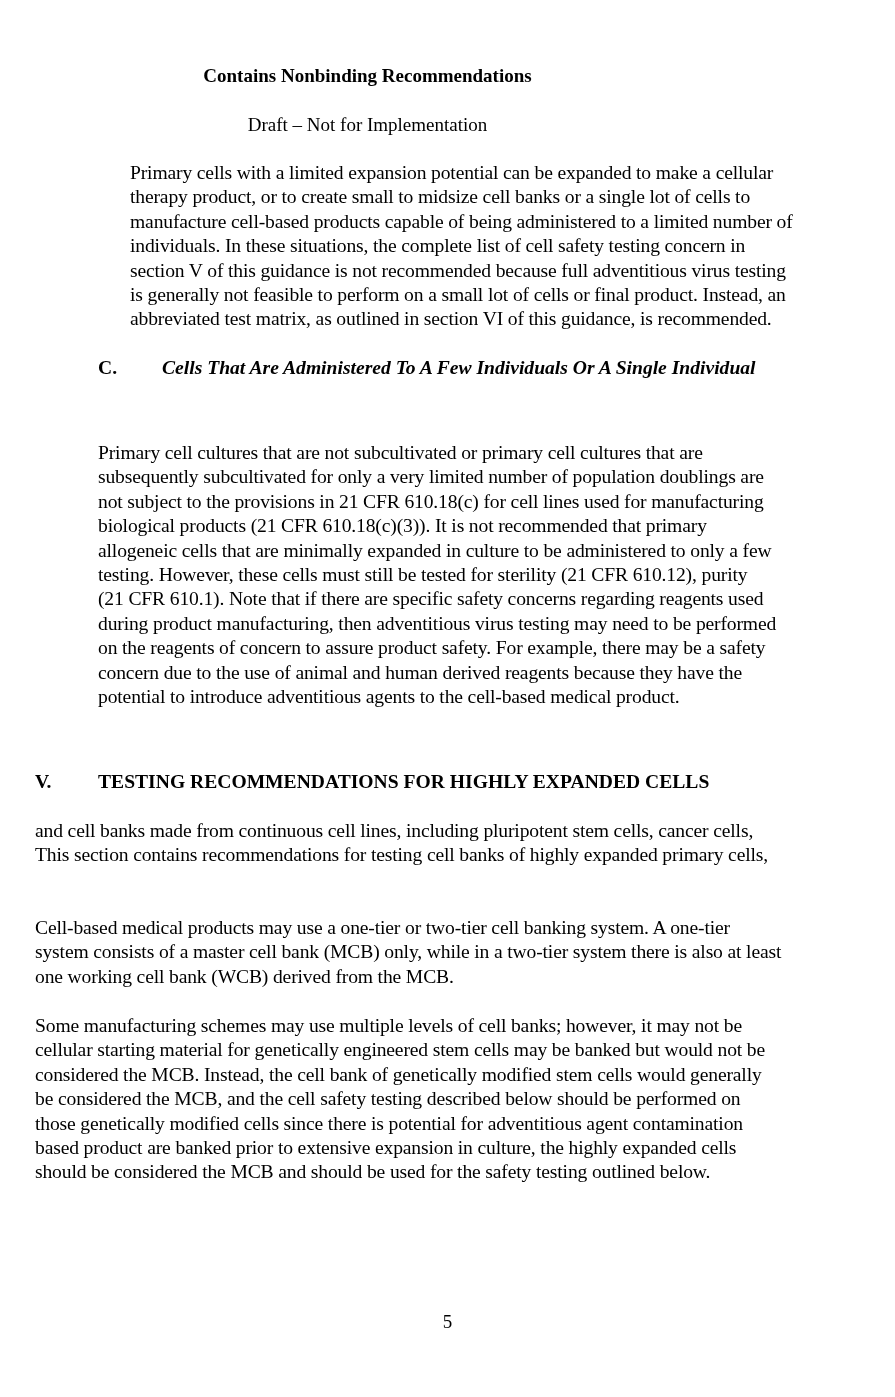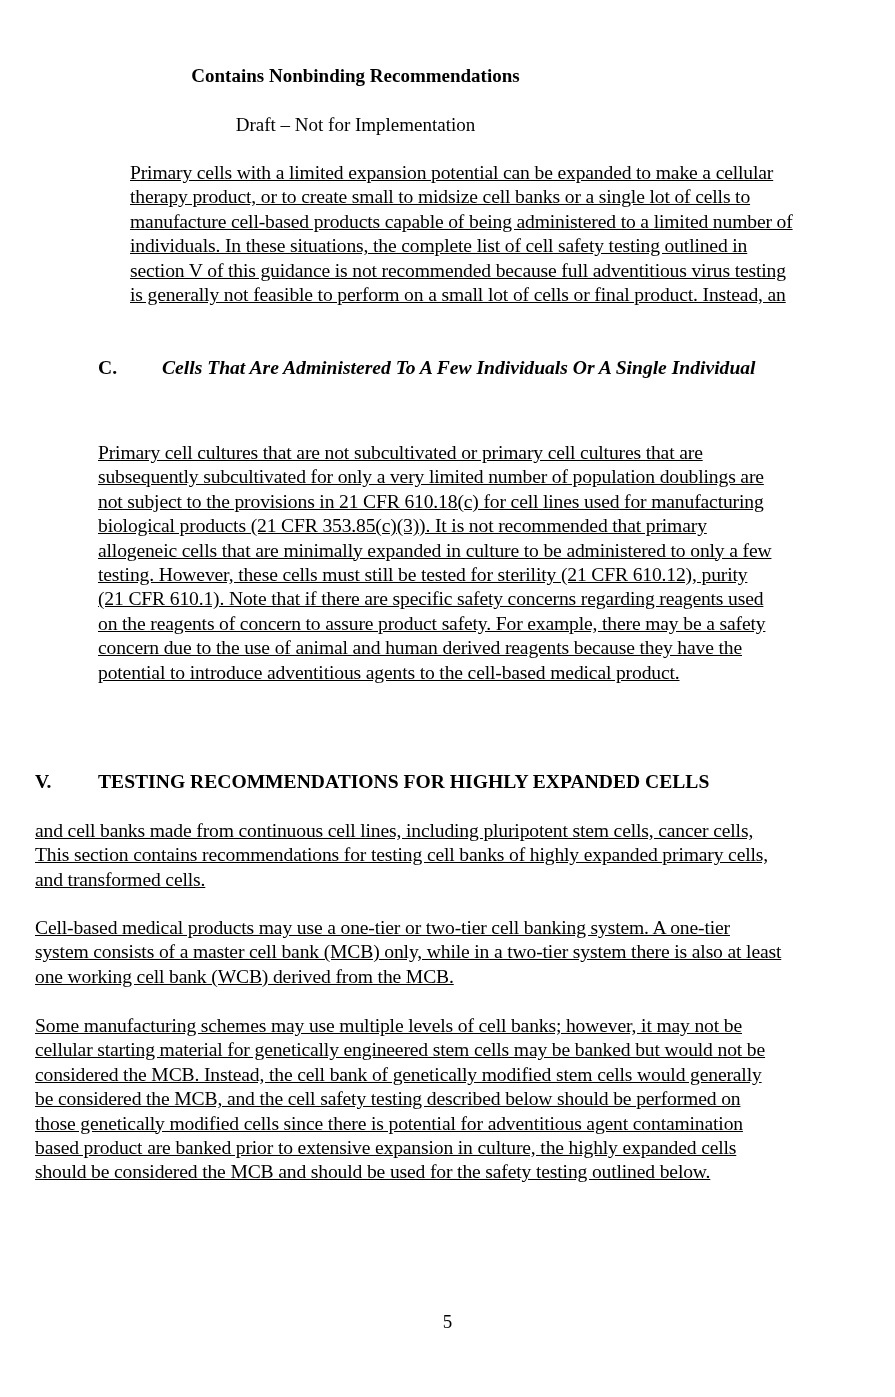"Contains Nonbinding Recommendations" .hdr { padding-left: none -> 12px }
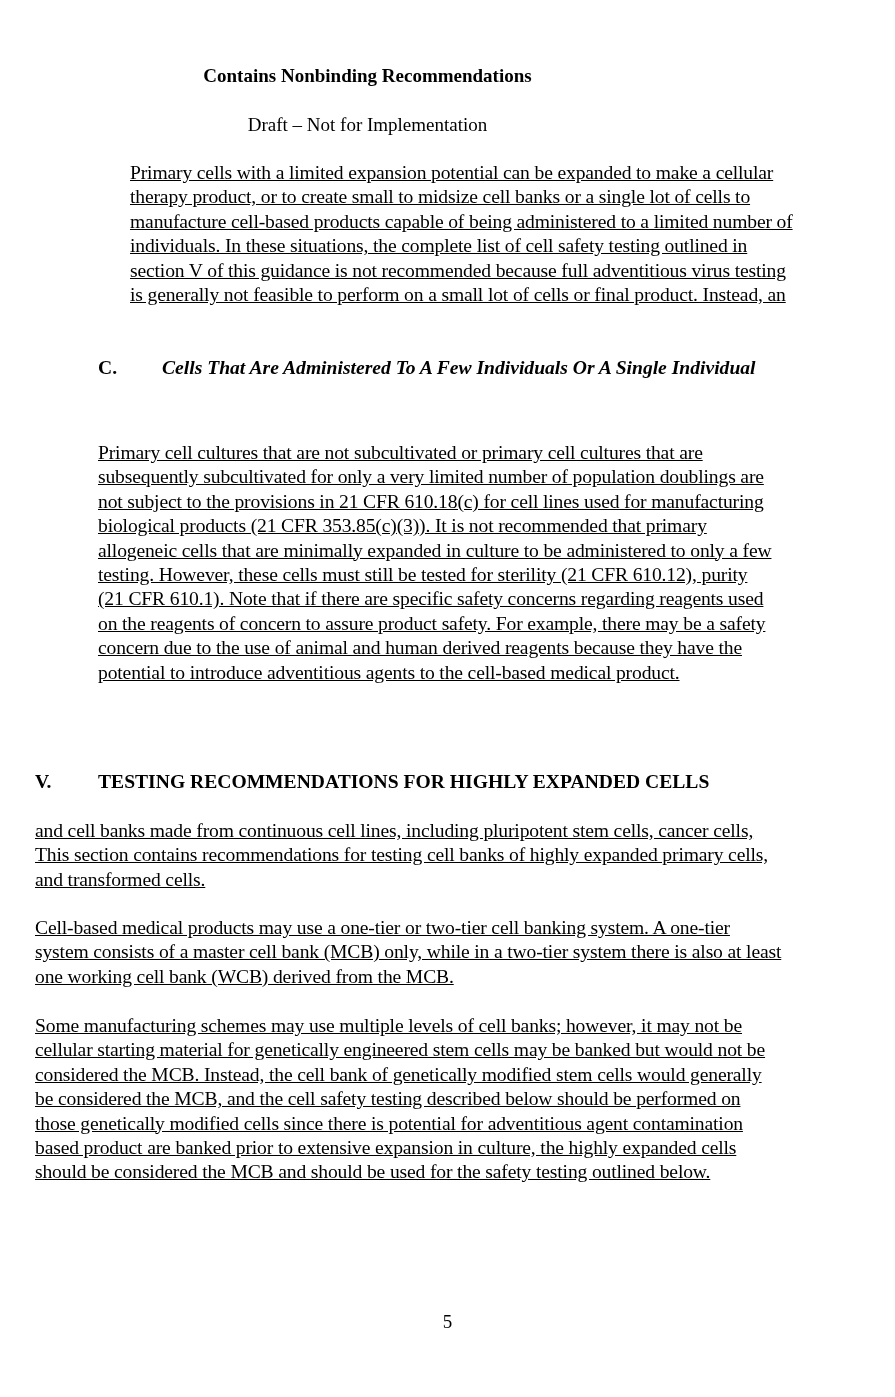"Primary cells with a limited" .para { text-decoration: underline -> none }
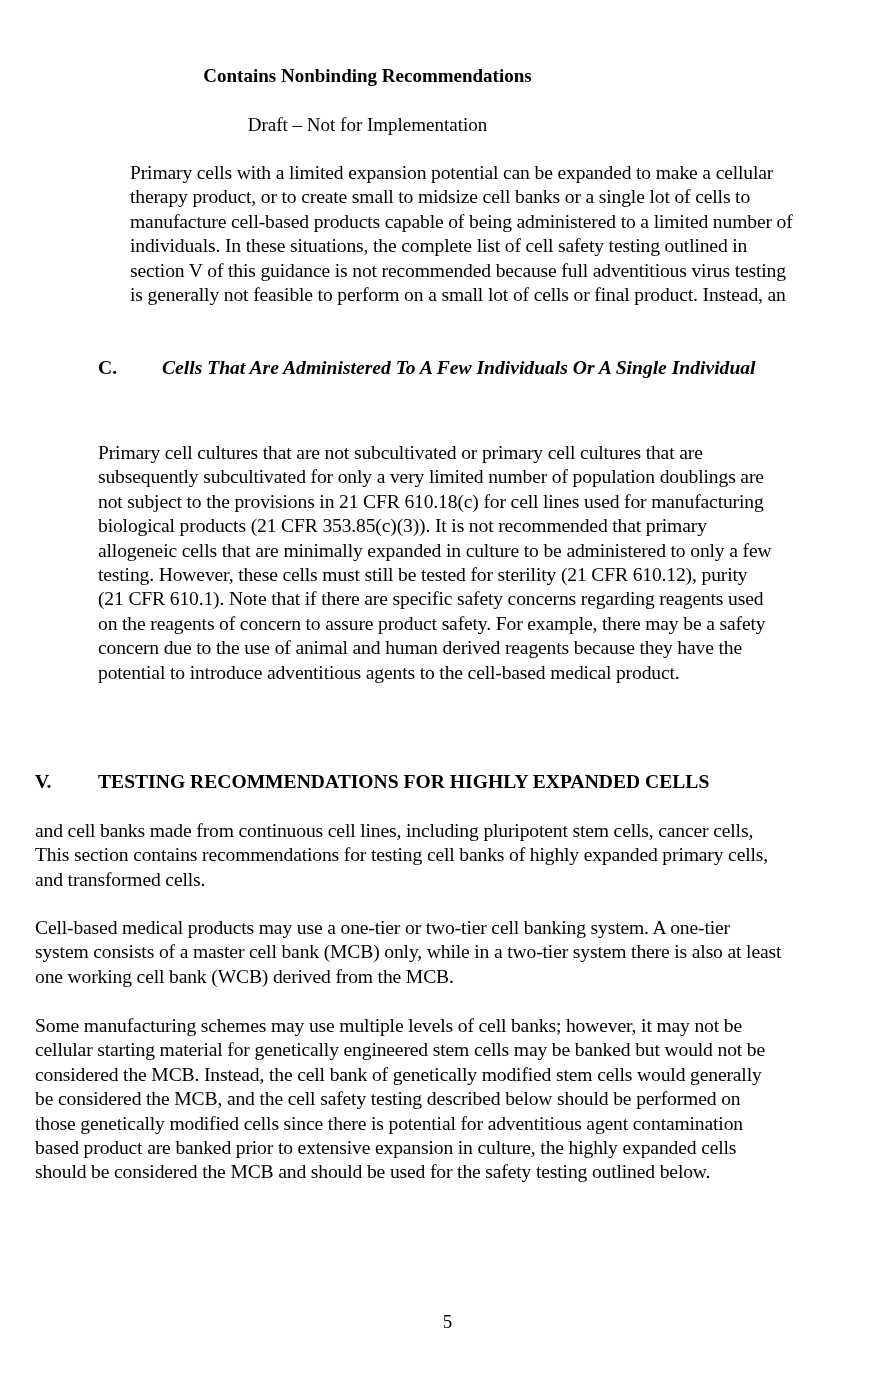"individuals. In these situations, the" div { text: outlined -> concern }
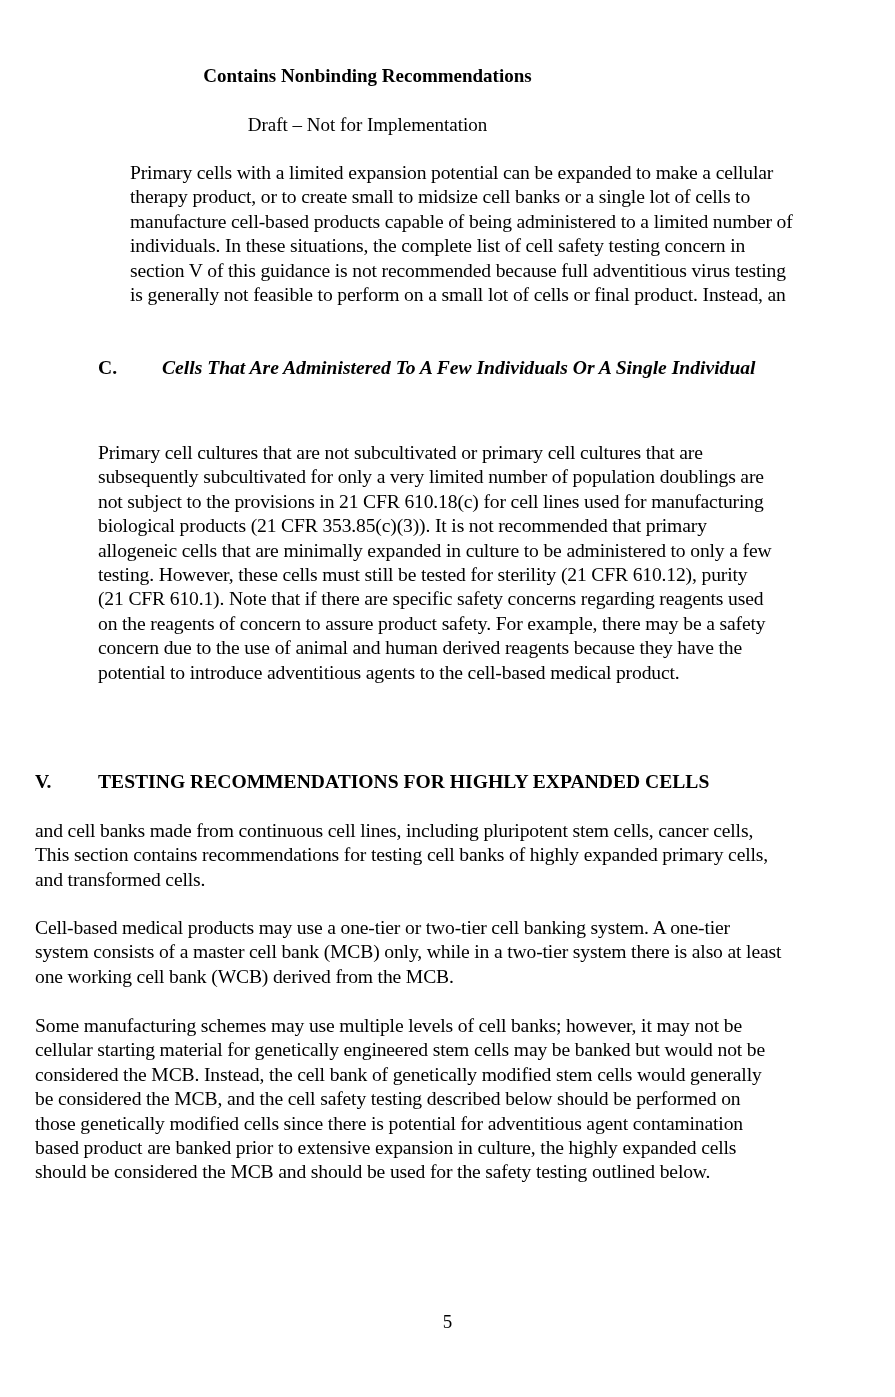"abbreviated test matrix, as outlined" div { html: none -> <div>abbreviated test matrix, as outlined in section VI of this guidance, is recommended.</div> }
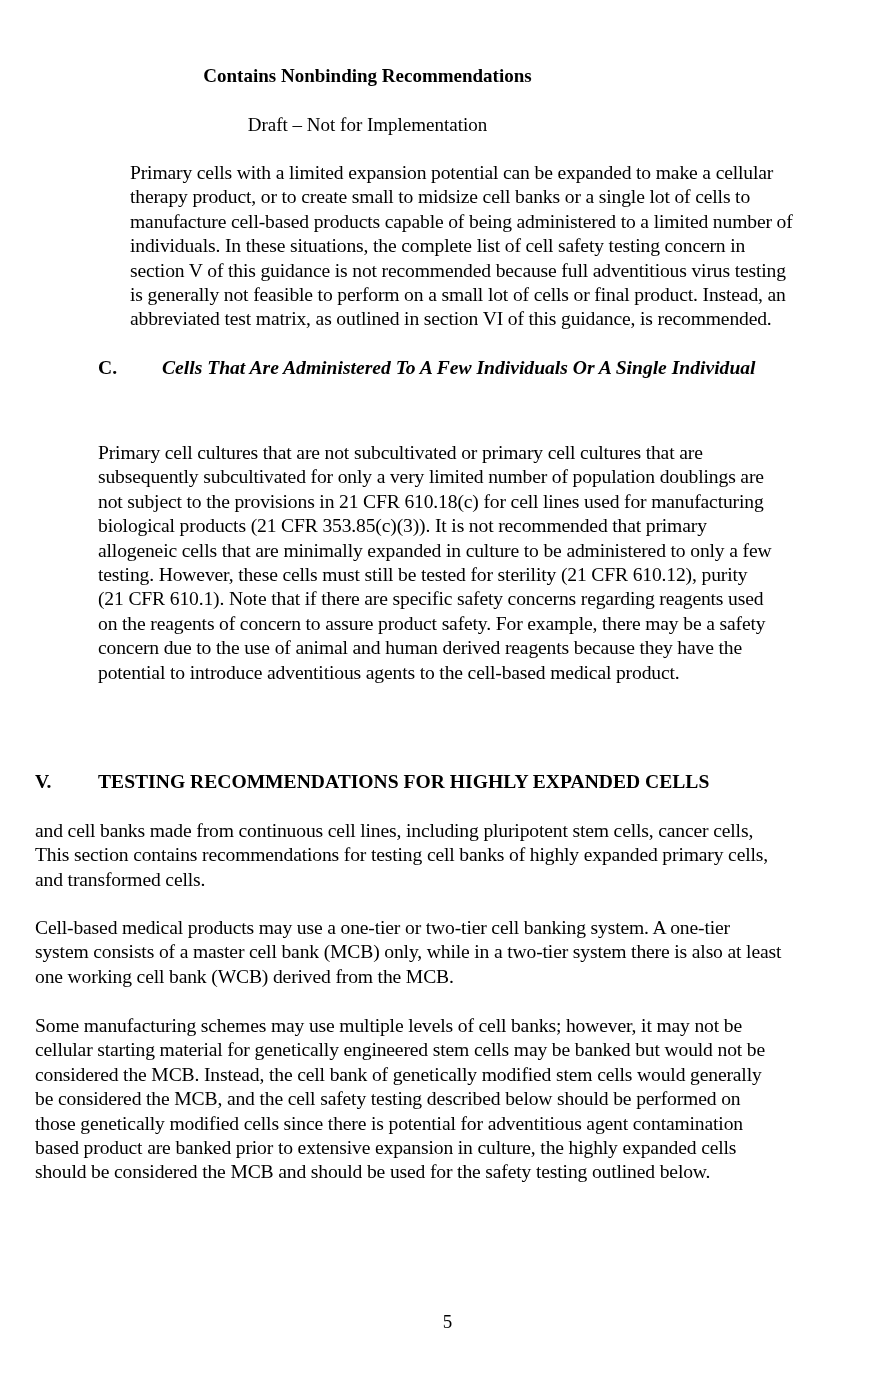"biological products (21 CFR" div { text: 353.85 -> 610.18 }
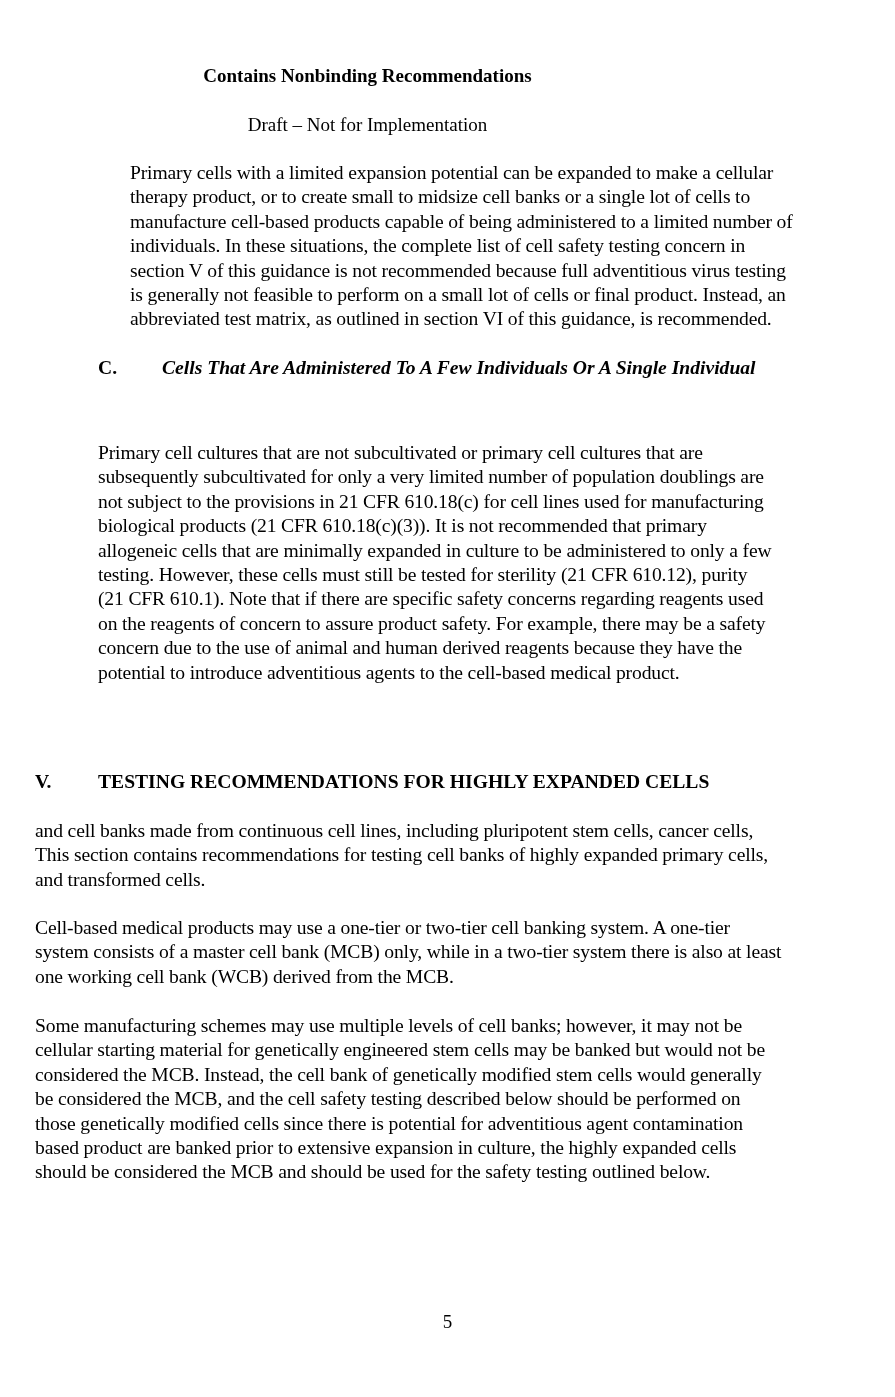"during product manufacturing, then" div { html: none -> <div>during product manufacturing, then adventitious virus testing may need to be performed</div> }
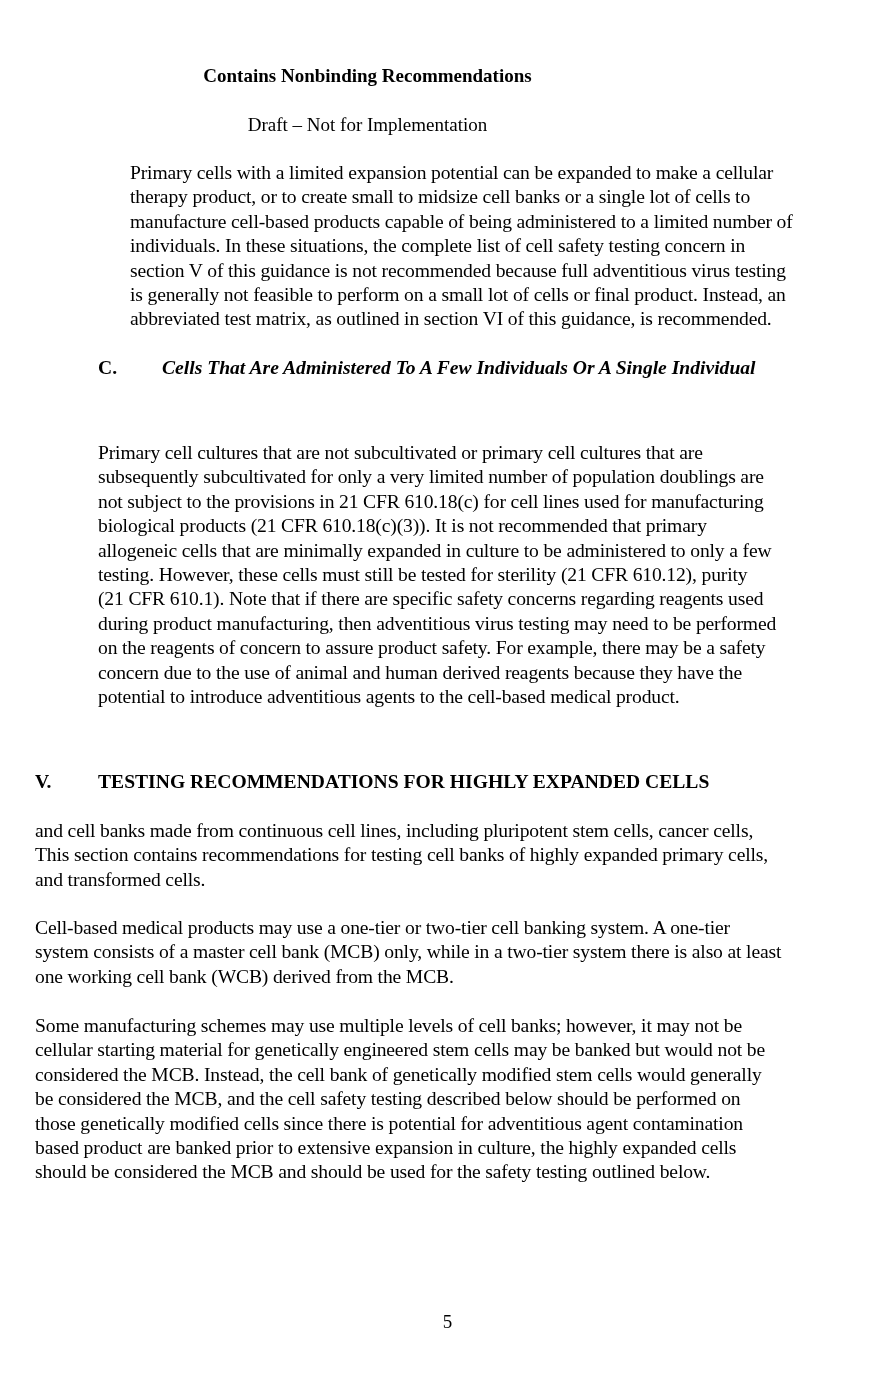"and transformed cells." div { html: <div>and transformed cells.</div> -> none }
